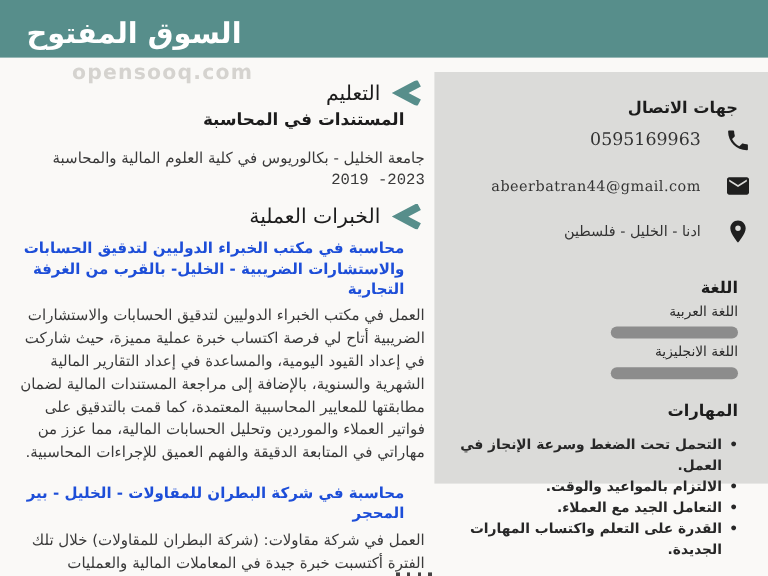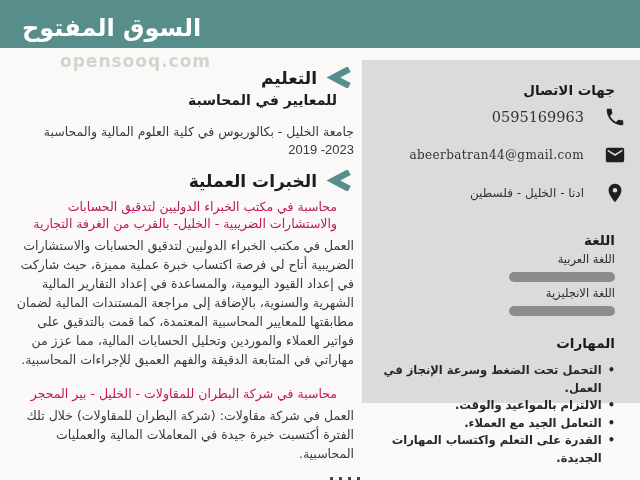"التعليم" .sec-head .title { font-weight: bold -> normal }
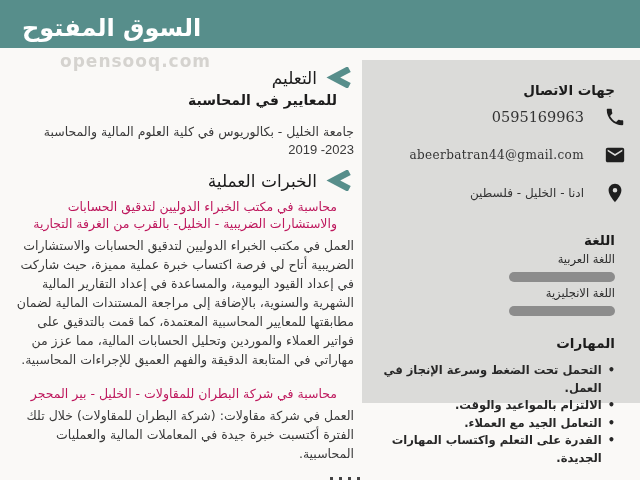"للمعايير في المحاسبة" div.degree { text: للمعايير -> المستندات }
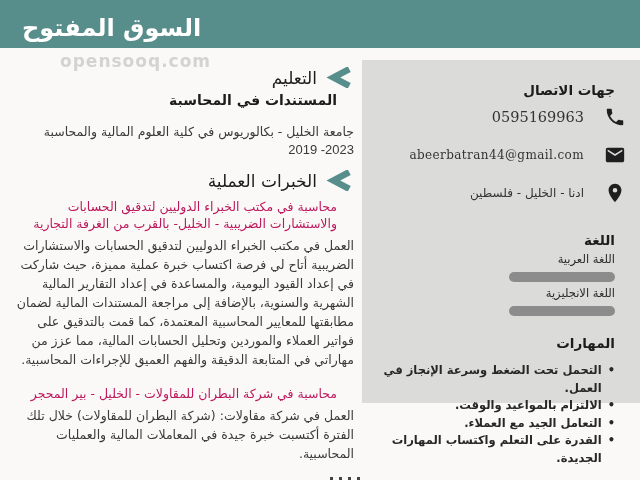"2019 -2023" .years { font-family: Liberation Sans, sans-serif -> Liberation Mono, monospace }
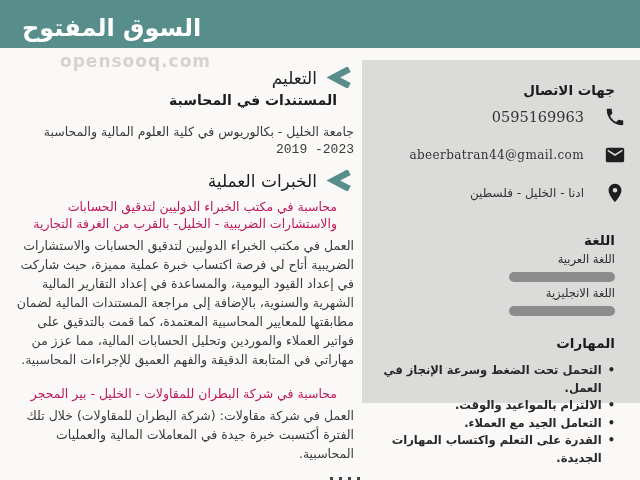"محاسبة في مكتب الخبراء الدوليين" .job-title { color: #be185d -> #1d4ed8; font-weight: normal -> bold }
